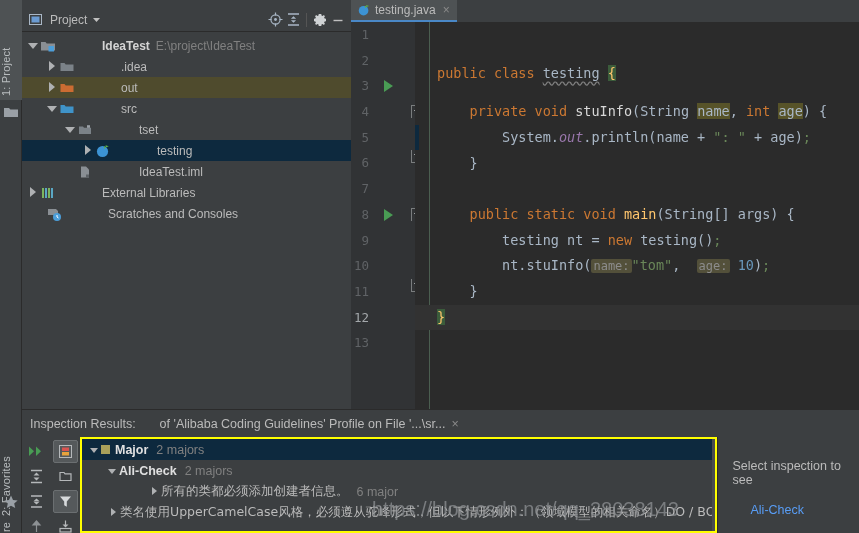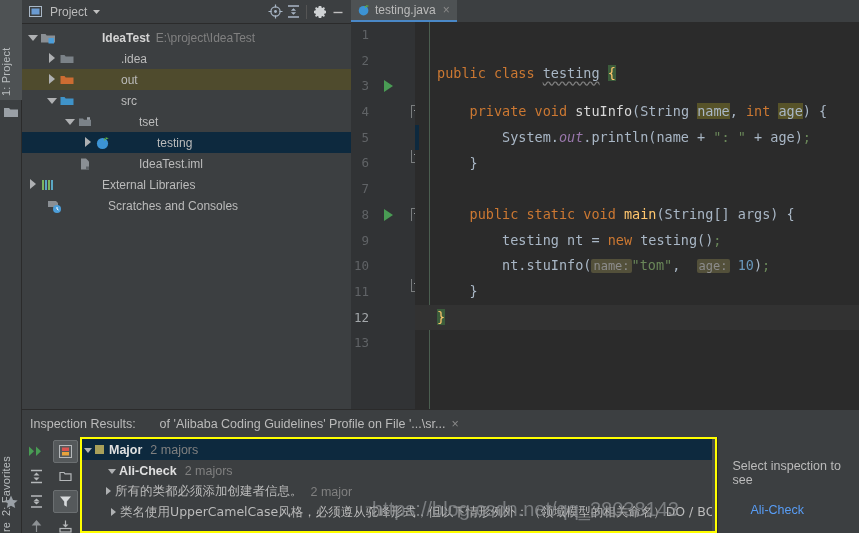"Project" .projpanel { top: 0 -> 8px }
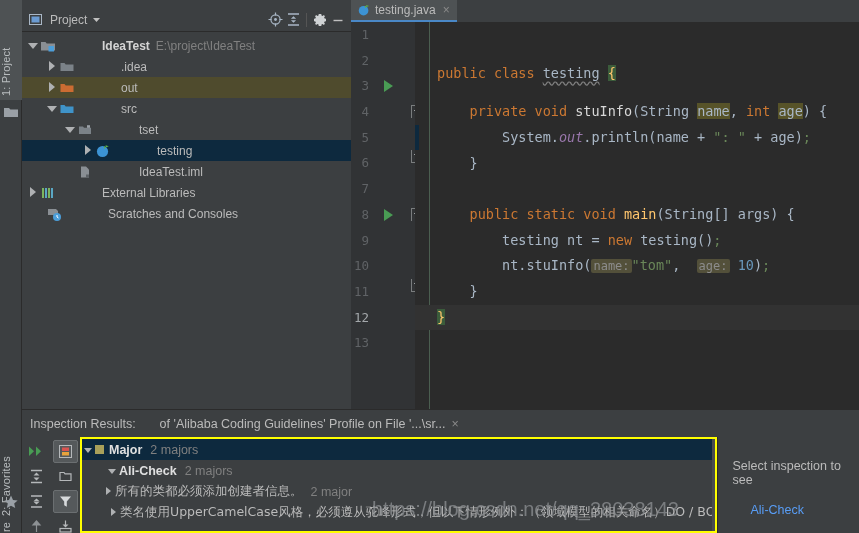"Major" div.irow { padding-left: 1px -> 7px }
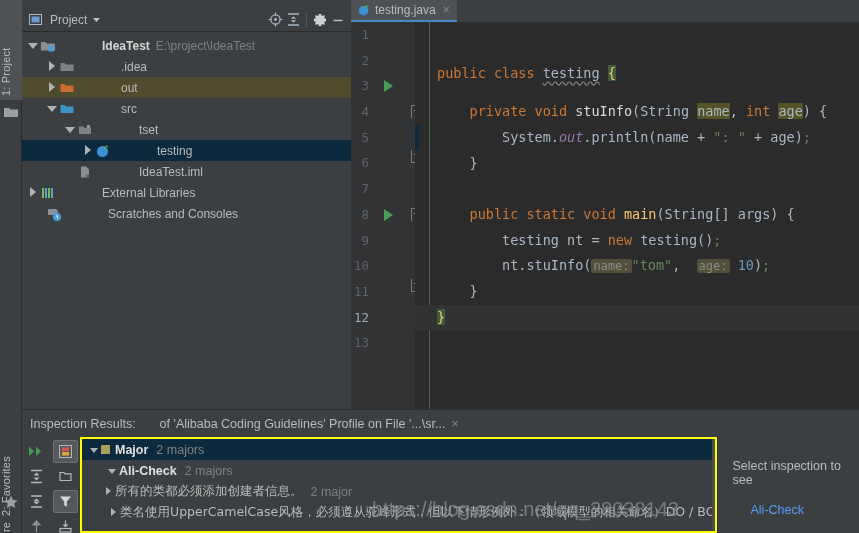"所有的类都必须添加创建者信息。" div.irow { padding-left: 21px -> 67px }
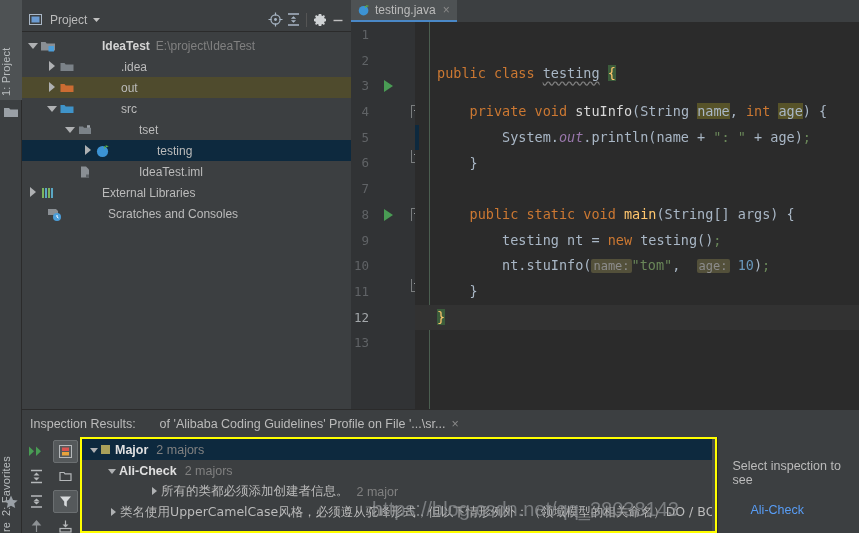"2 major" span.icount { text: 2 -> 6 }
